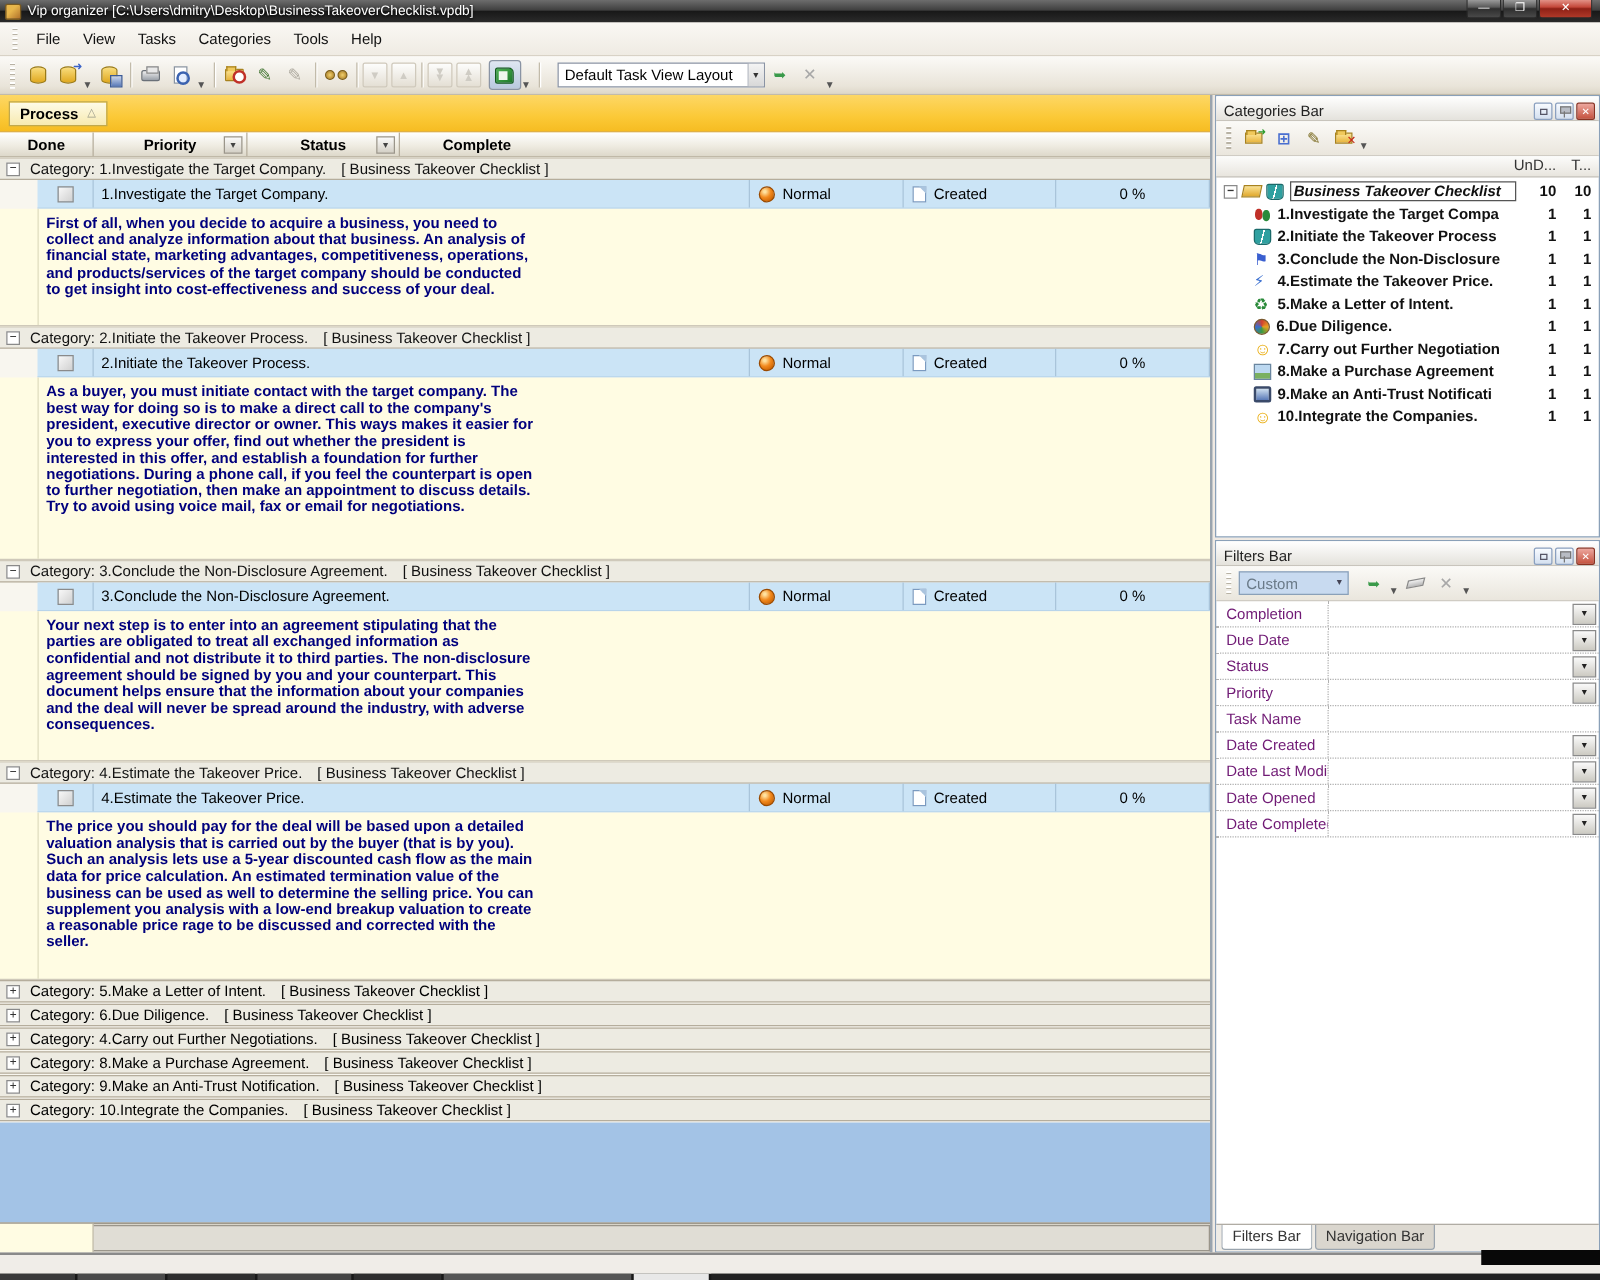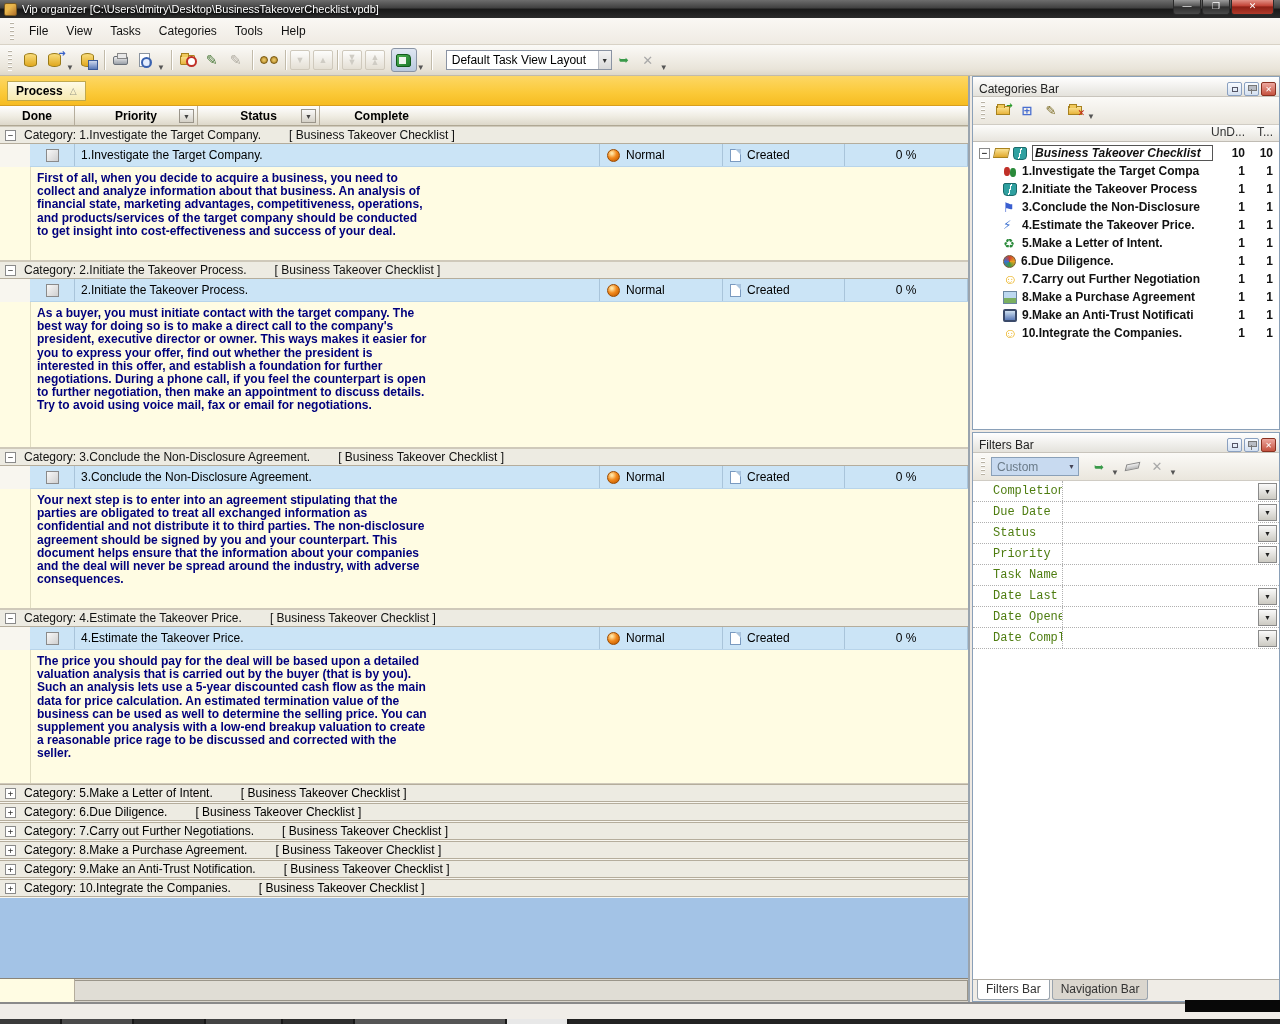"[ Business Takeover Checklist ]" .gh-suffix { margin-left: 28px -> 12px }
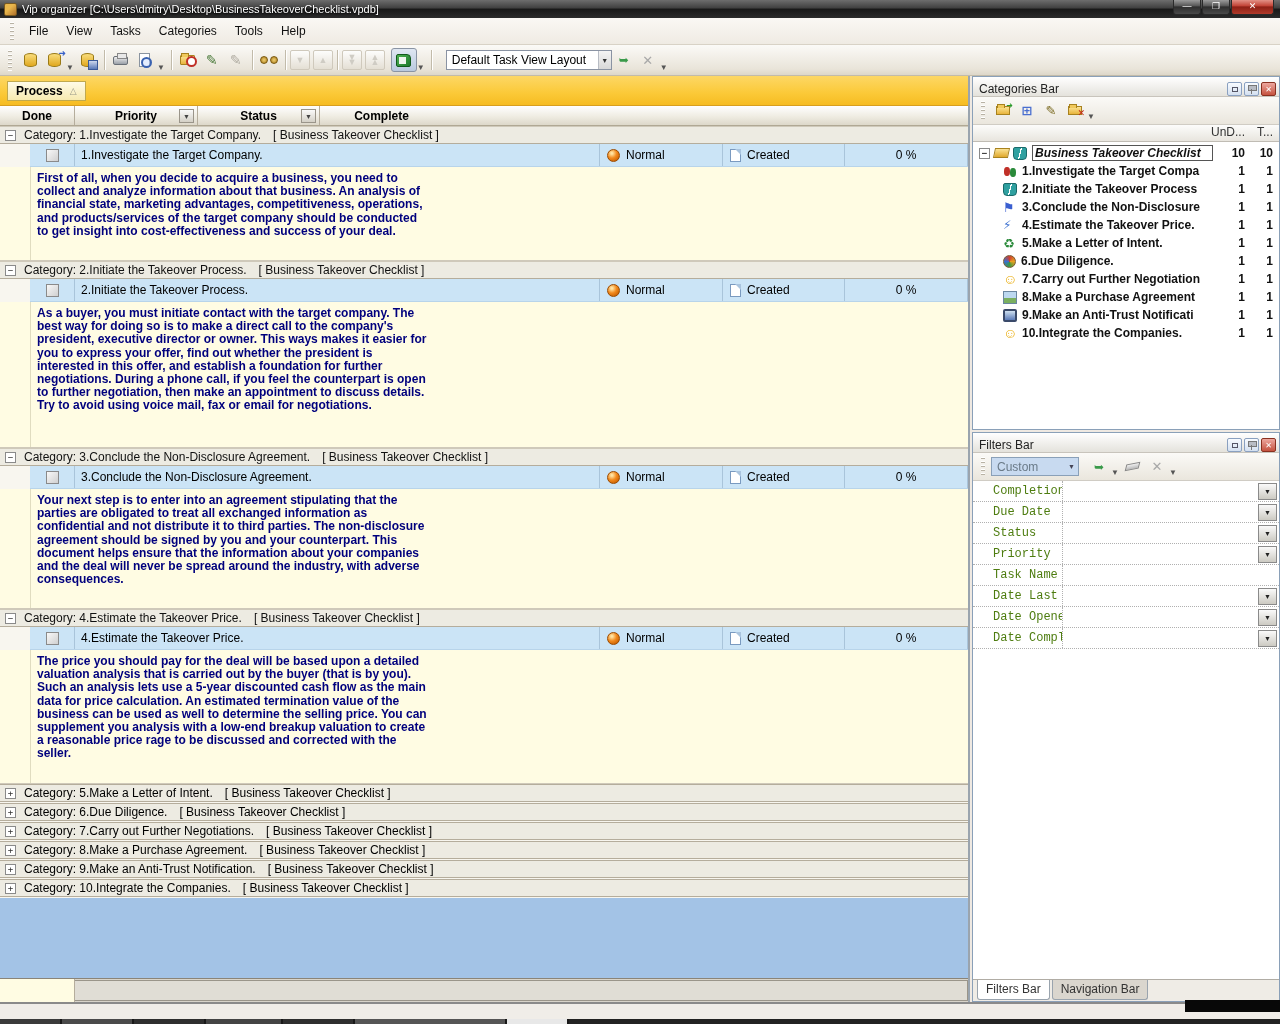"Completion" .filter-row .flabel { color: #4d7c0f -> #701a75; font-family: Liberation Mono, monospace -> none; padding-left: 20px -> 8px }
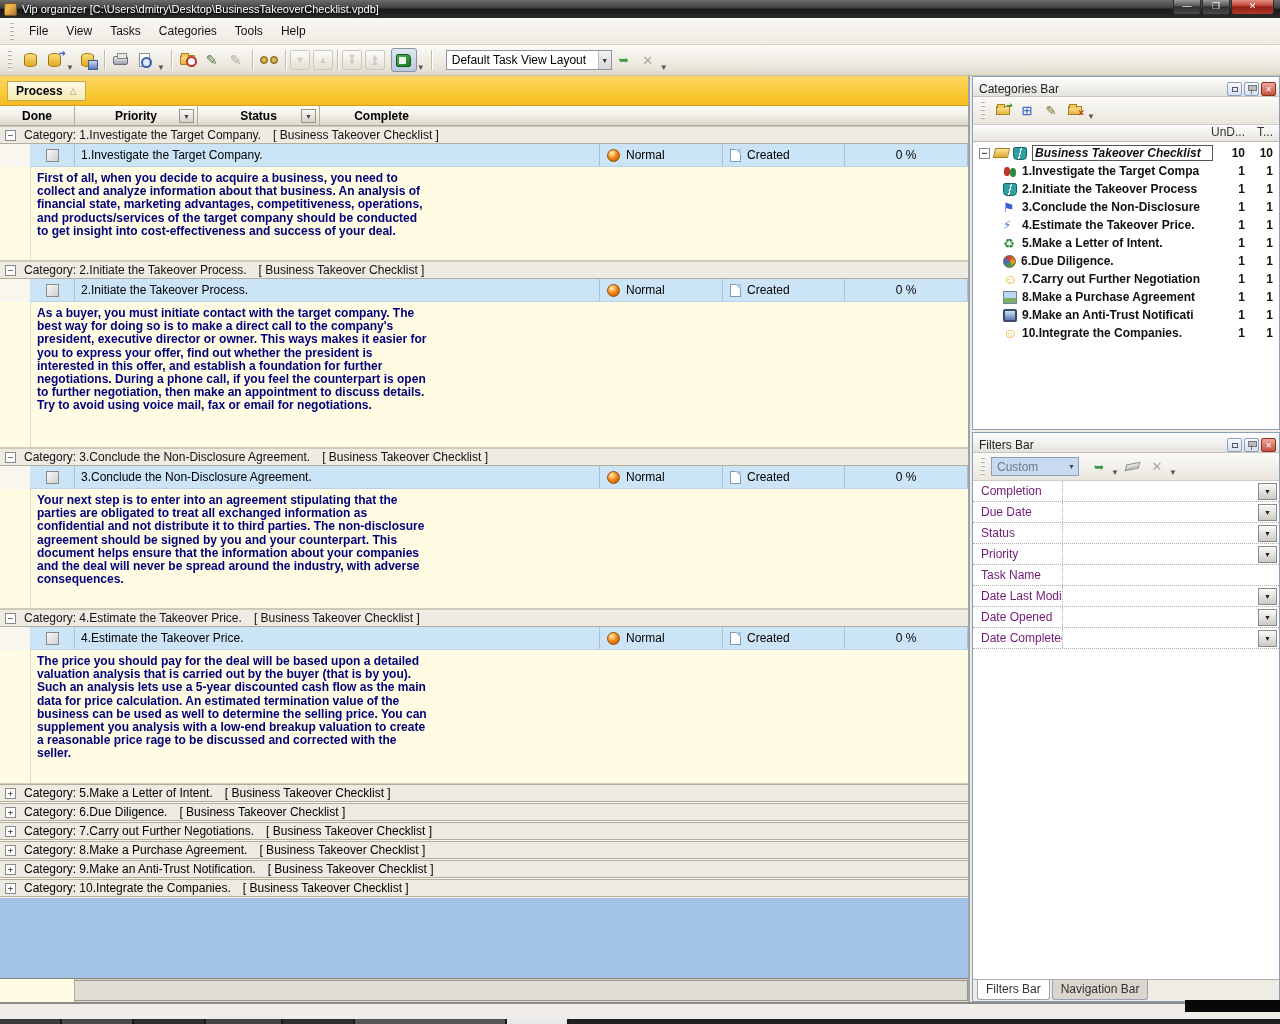"Date Created" div.filter-row { html: none -> <div> <span>Date Created</span> <span></span> <span>▼</span> </div> }
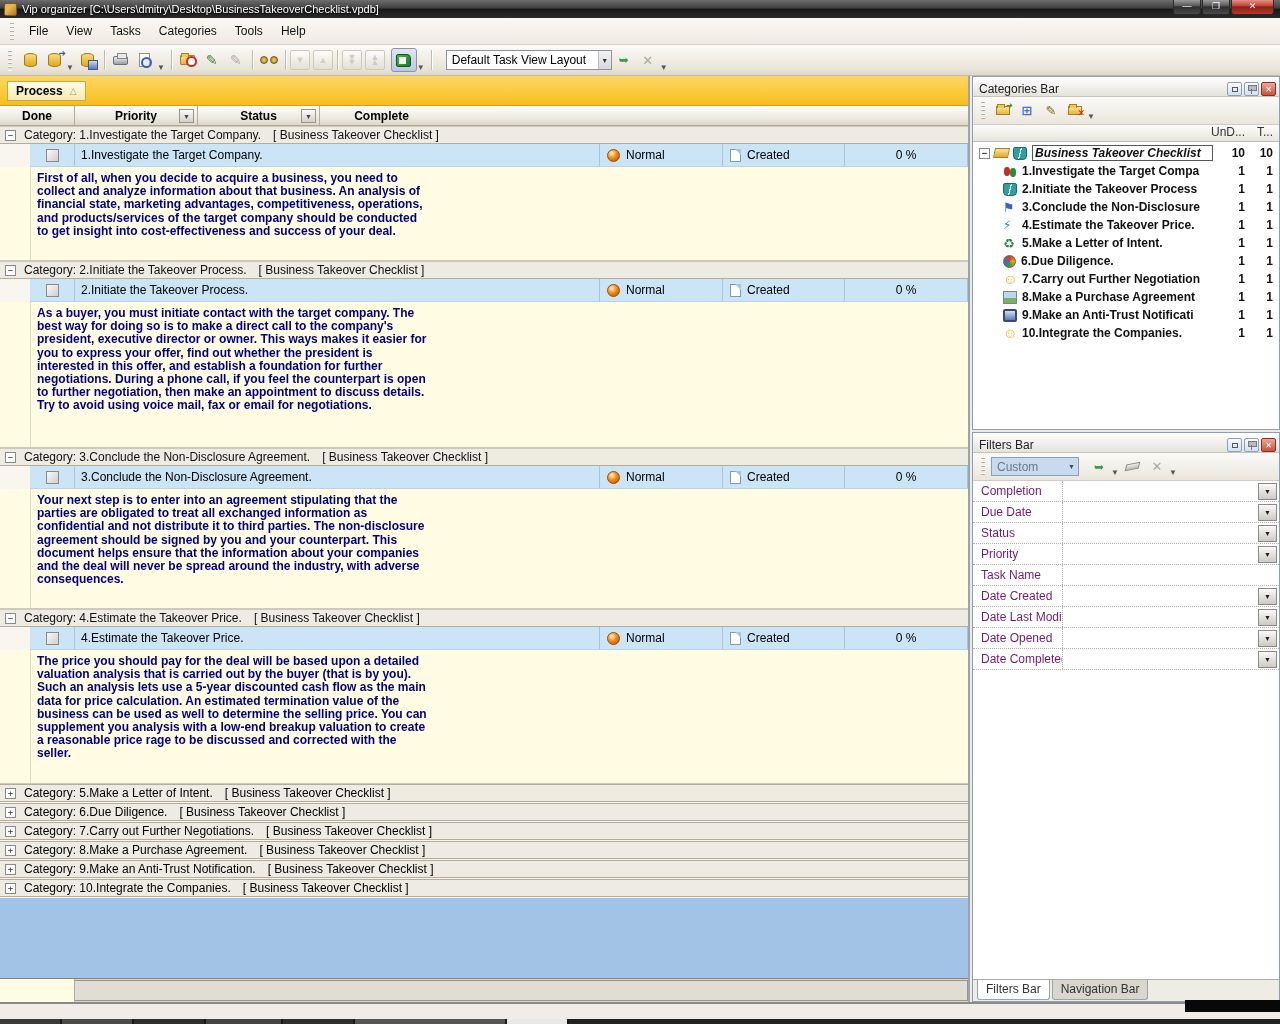"Category: 7.Carry out Further" span { text: 7.Carry -> 4.Carry }
